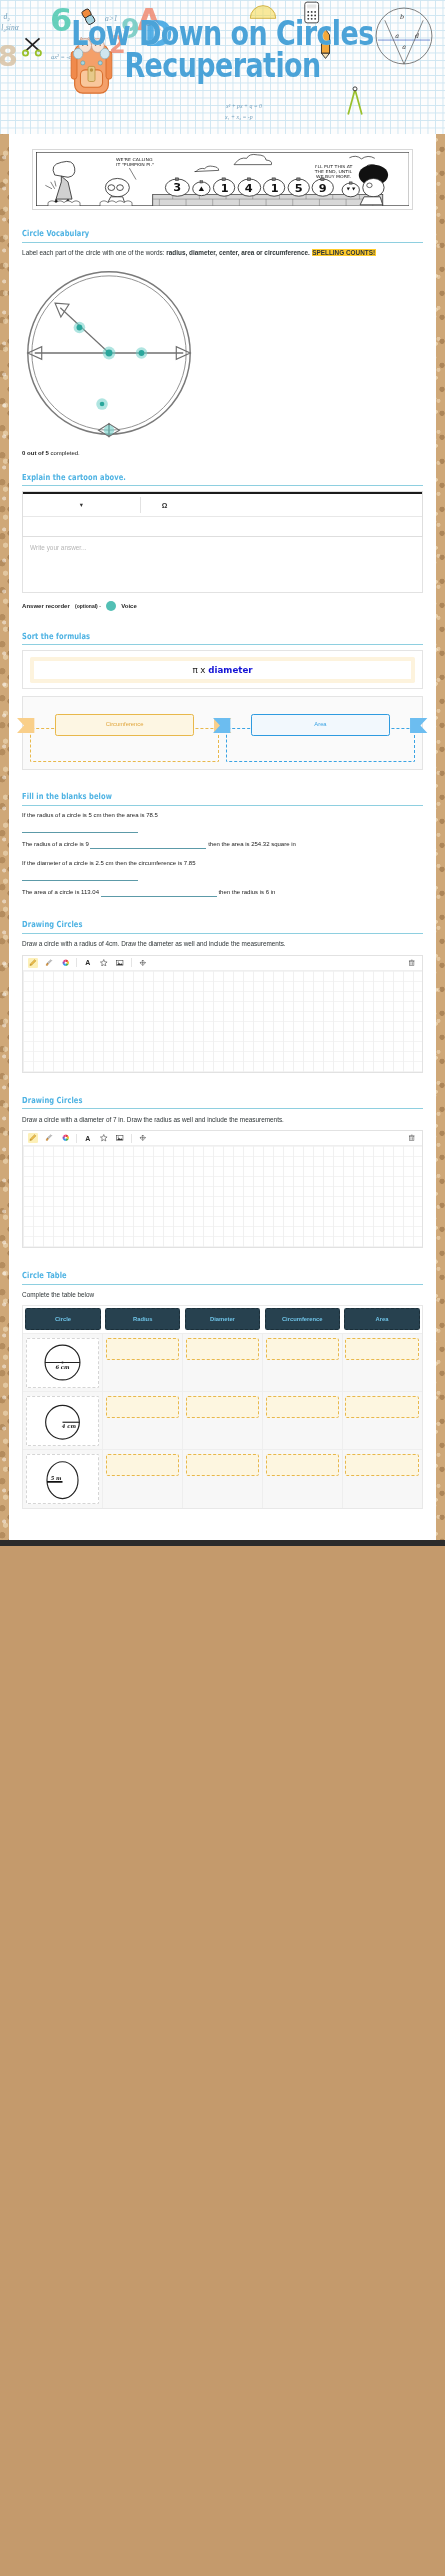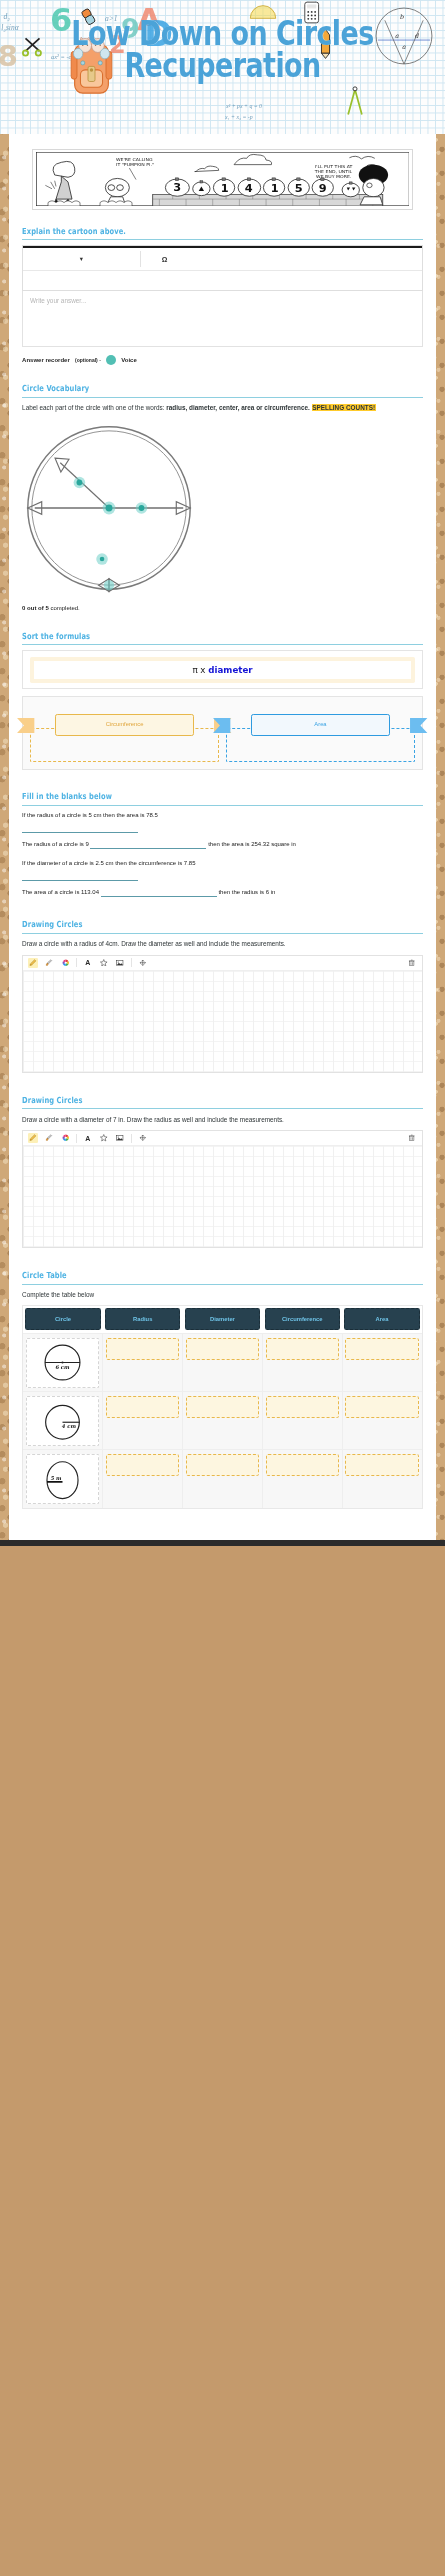"Explain the cartoon above." div.block { order: before "Circle Vocabulary" -> after "Circle Vocabulary" }
